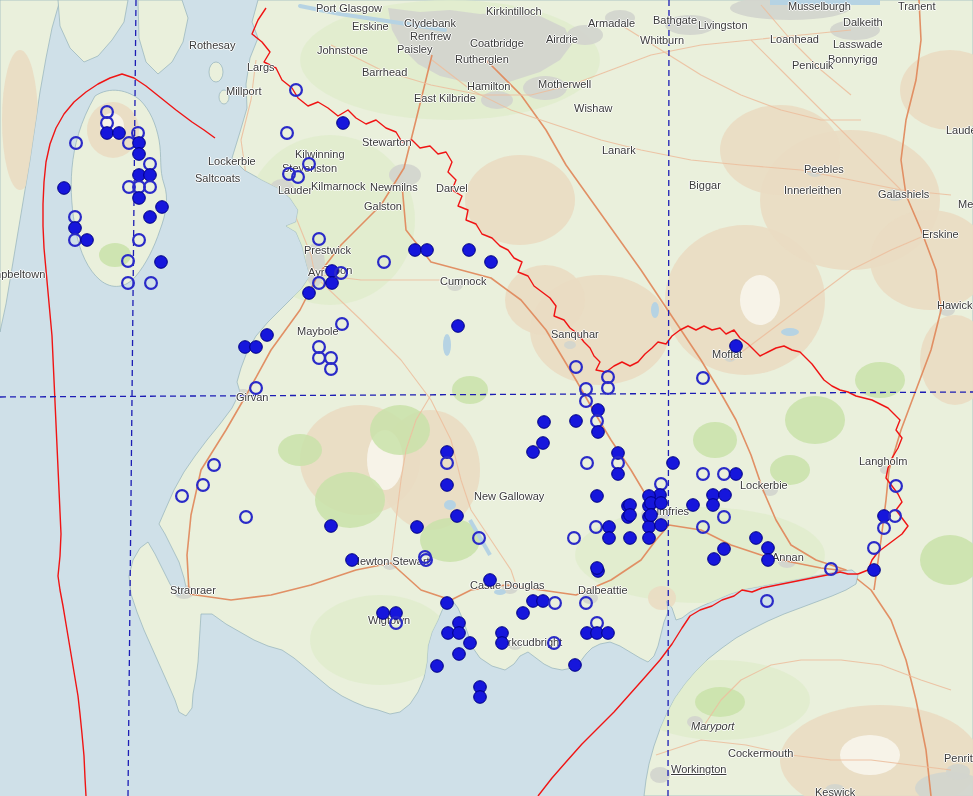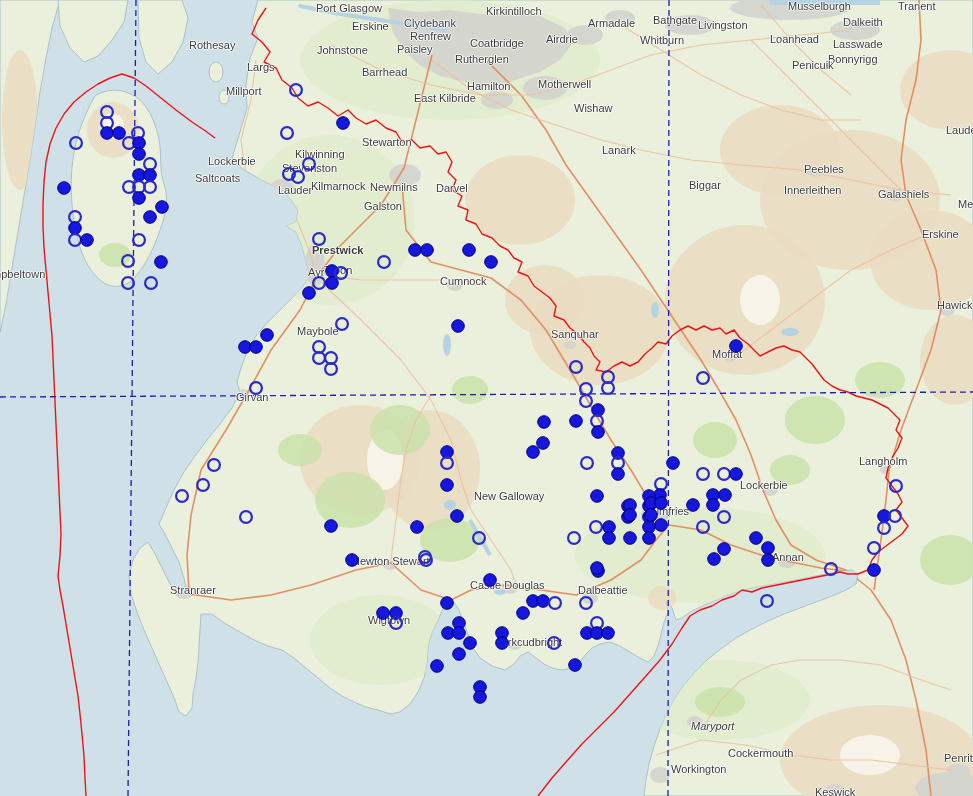"Prestwick" div.lbl { font-weight: bold -> none; left: 312px -> 304px }
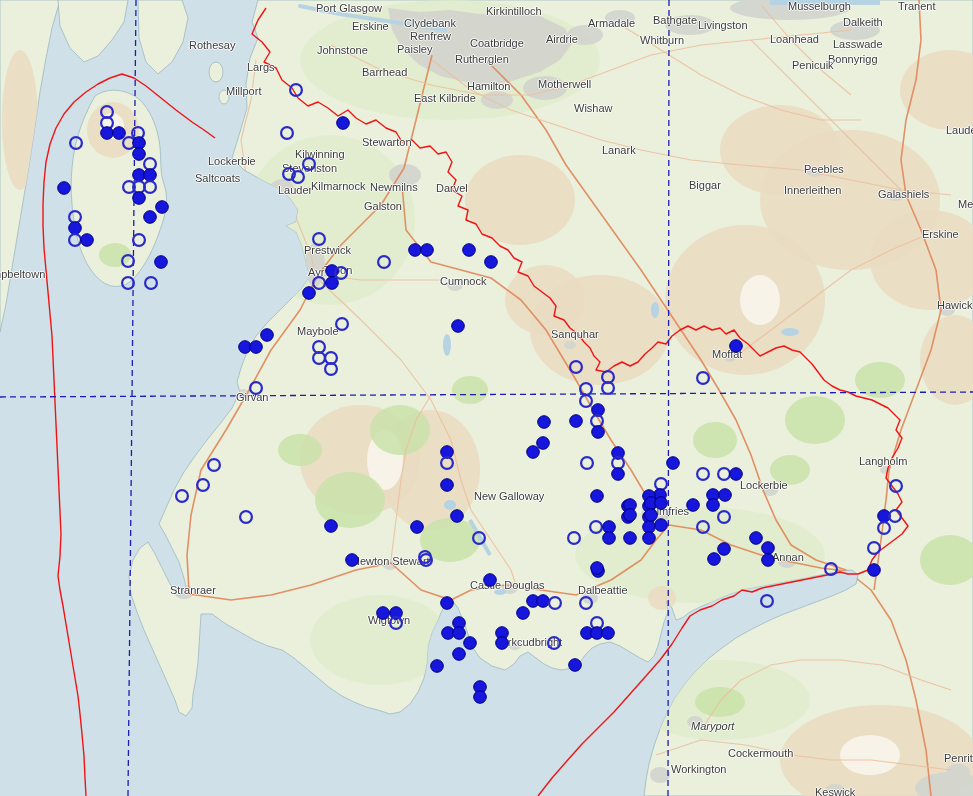"Workington" div.lbl { text-decoration: none -> underline }
